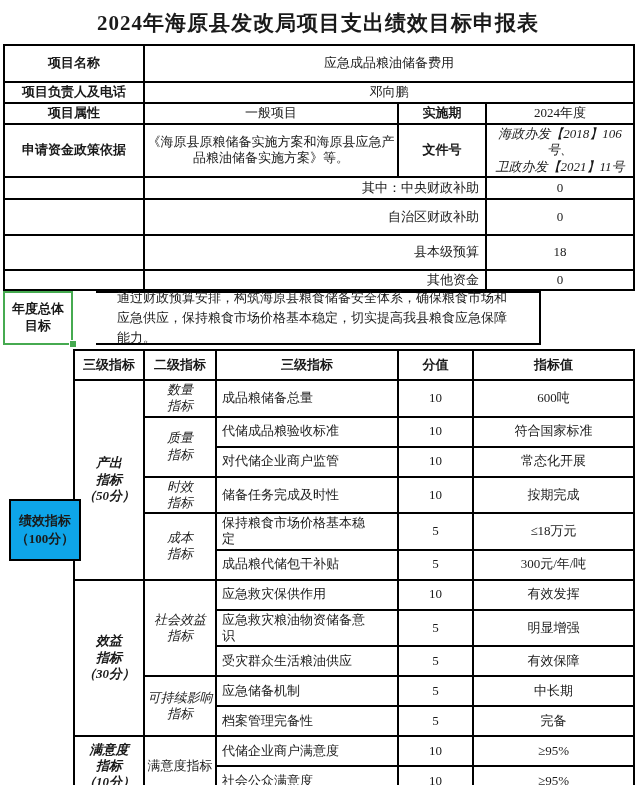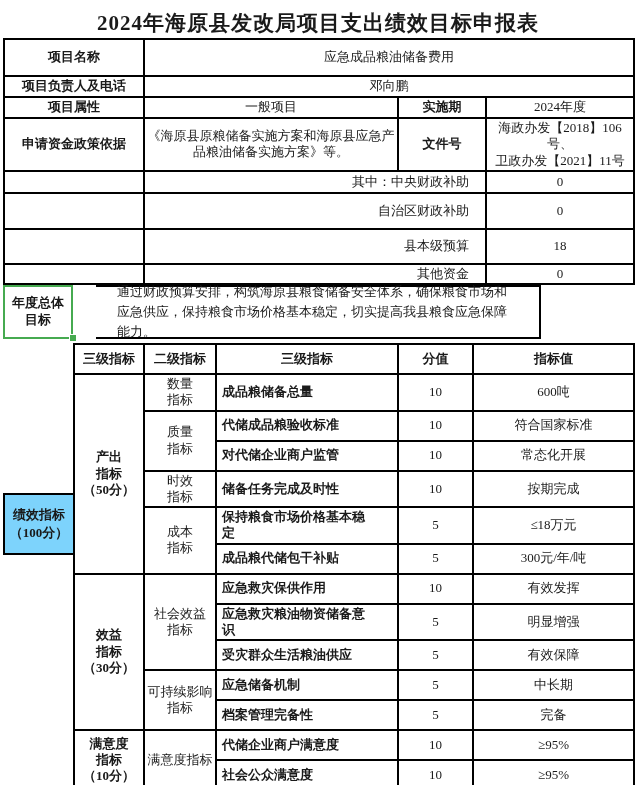"2024年海原县发改局项目支出绩效目标申报表" .title { padding: 9px 0 1px 0 -> 9px 0 7px 0 }
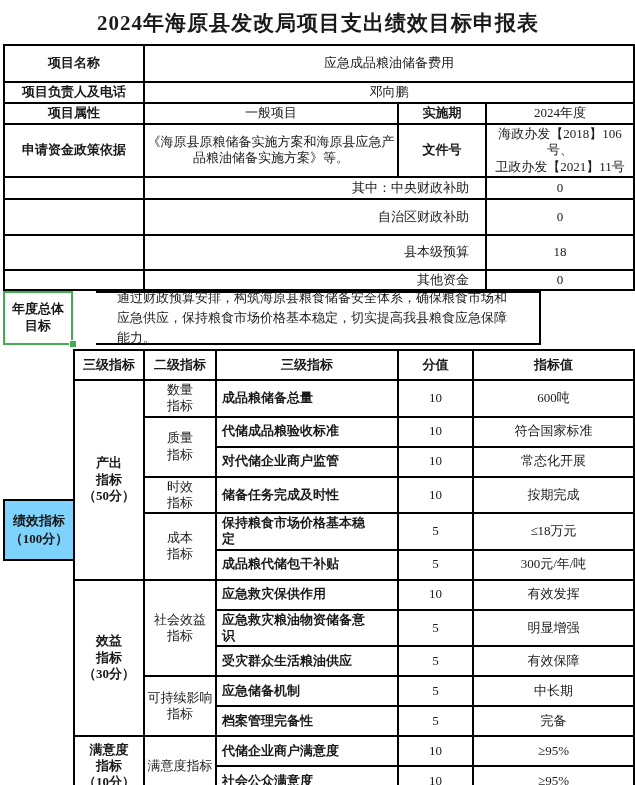"海政办发【2018】106号、" .pre { font-style: none -> italic }
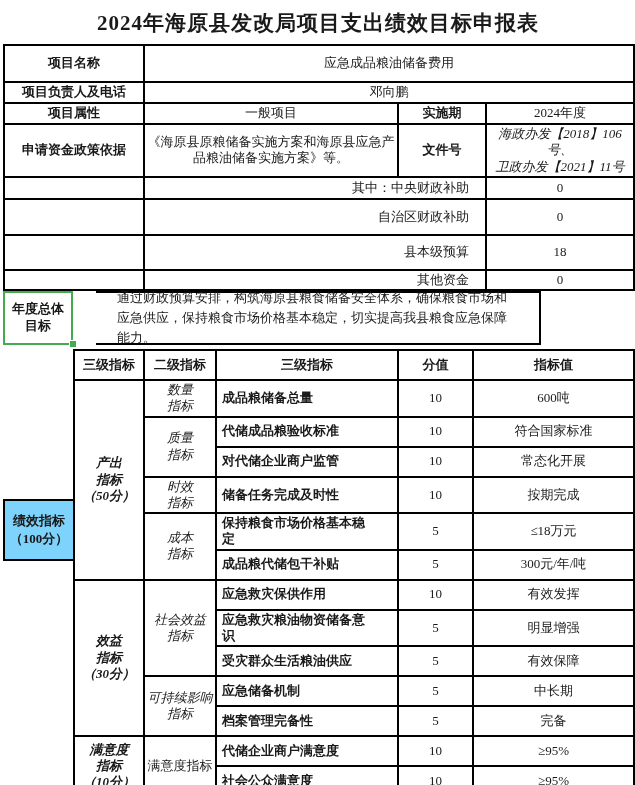"其中：中央财政补助" .right-al { padding-right: 16px -> 6px }
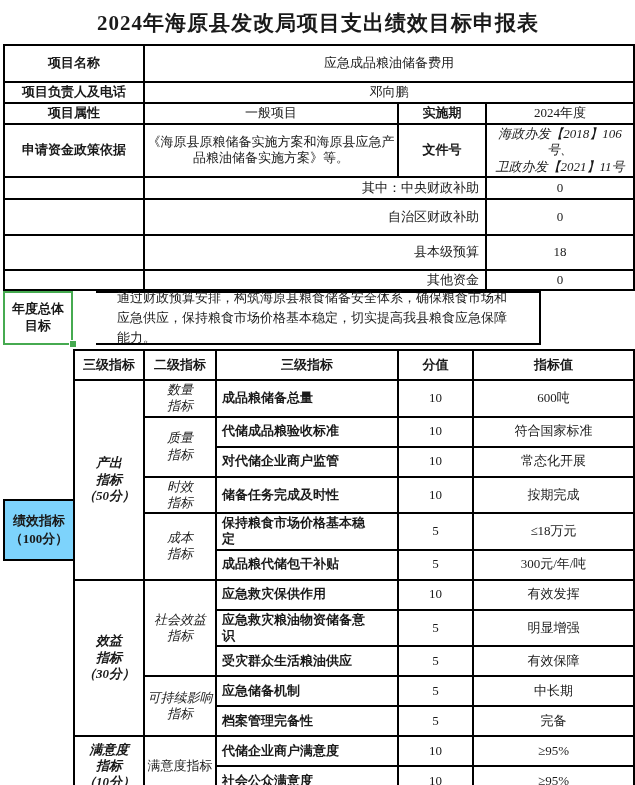"成品粮储备总量" .left-just { font-weight: bold -> none }
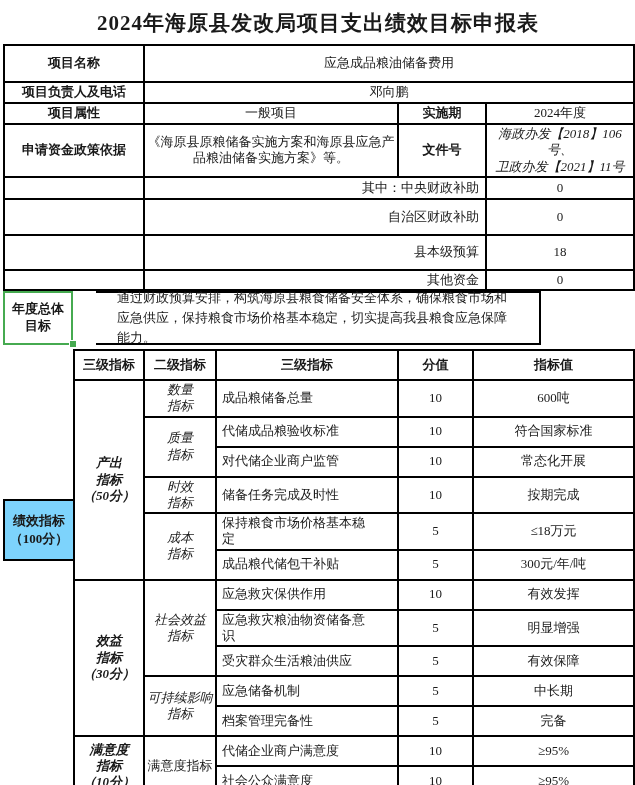"绩效指标" .side-box { background: #7dd3fc -> #0ea5e9; left: 0 -> 6px }
